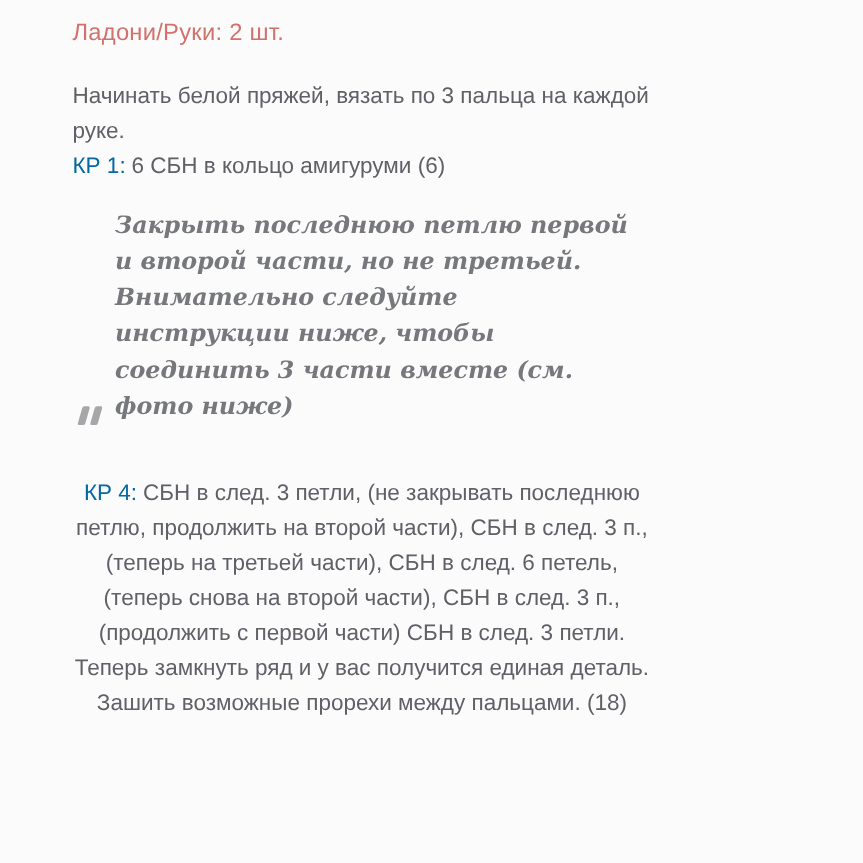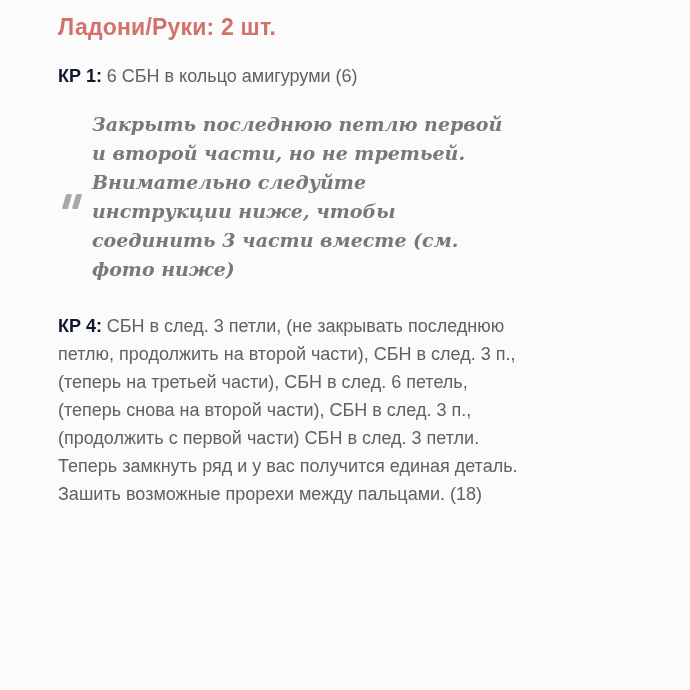"Ладони/Руки: 2 шт." .heading { font-size: 23px -> 19px; font-weight: bold -> normal }
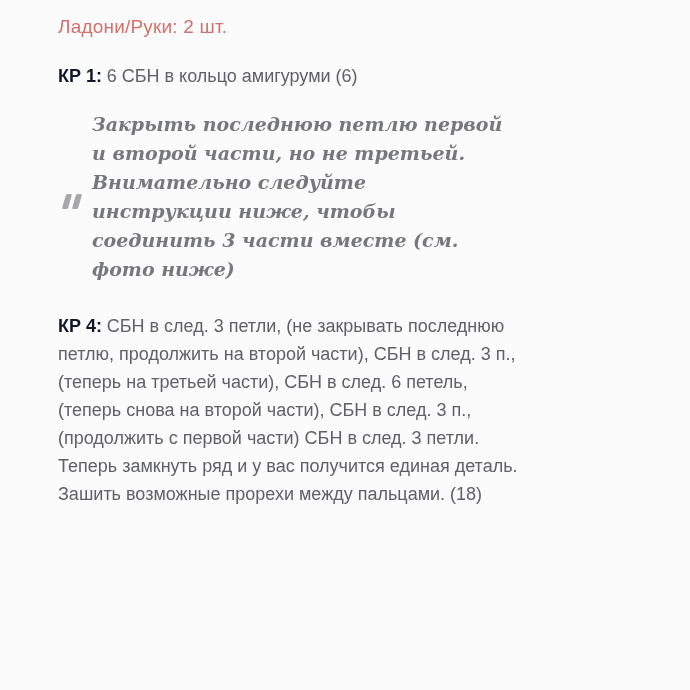"Начинать белой пряжей, вязать по" p.body { html: none -> <p>Начинать белой пряжей, вязать по 3 пальца на каждой руке.</p> }
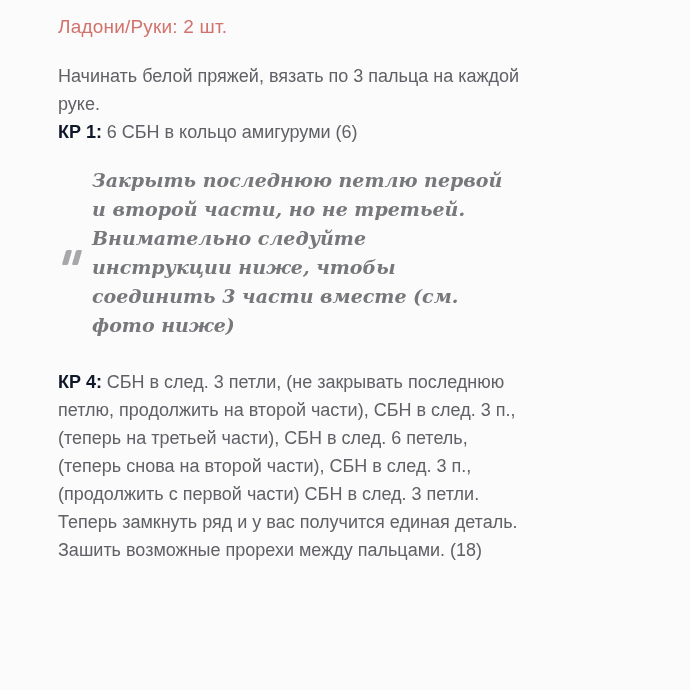"КР 1:" .body b { color: #0f172a -> #0369a1; font-weight: bold -> normal }
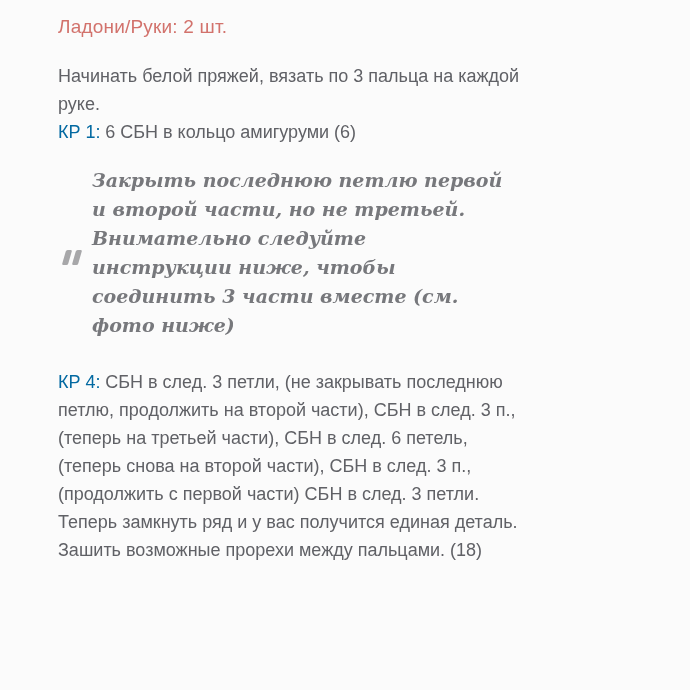"Закрыть последнюю петлю первой и" .quote { align-items: center -> flex-end }
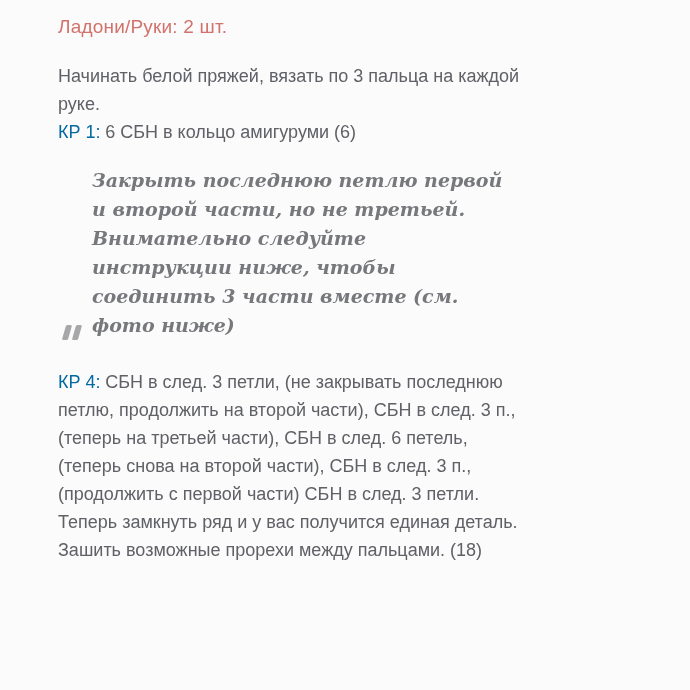"КР 4: СБН в след." .final { margin-top: 28px -> 40px; text-align: none -> center }
